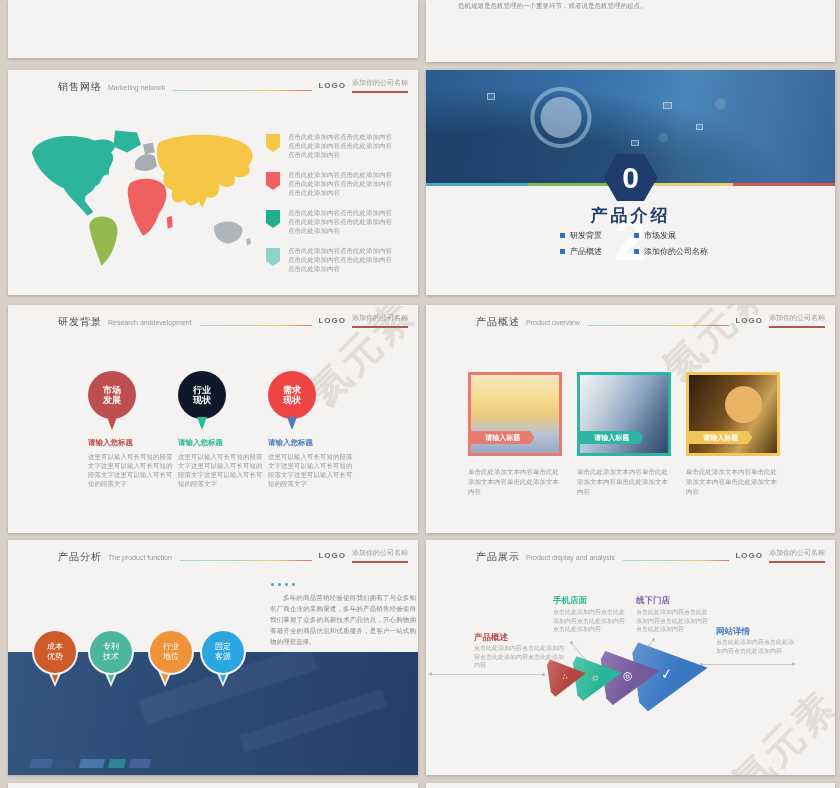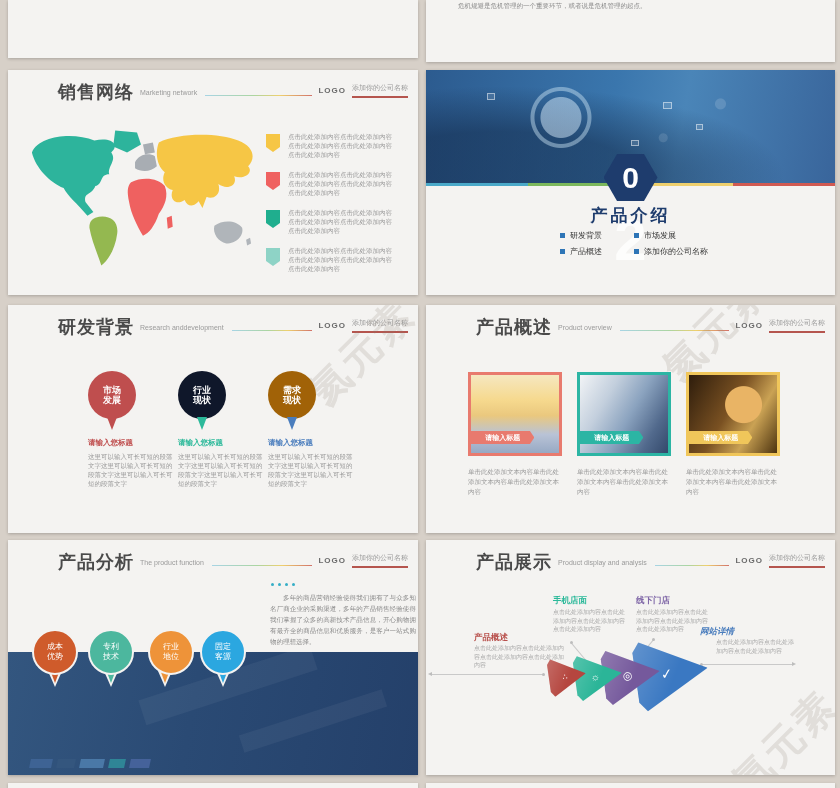"销售网络" .hdr .cn { font-size: 18px -> 10px; font-weight: bold -> normal }
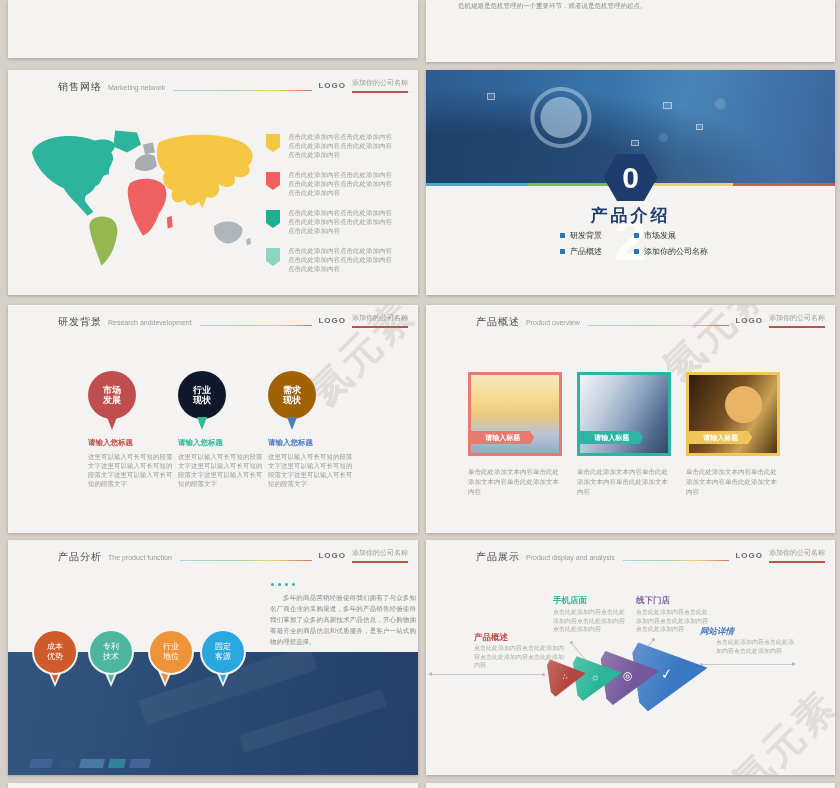"需求现状" div.balloon { background-color: #a16207 -> #ef4444 }
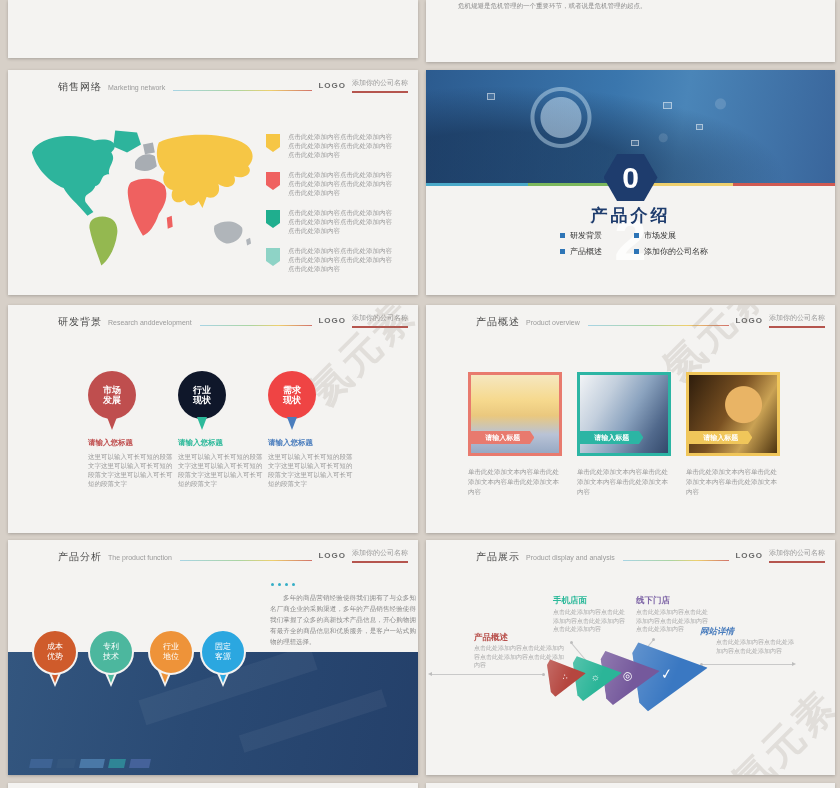"网站详情" div.node-label { font-style: italic -> none; left: 274px -> 290px }
